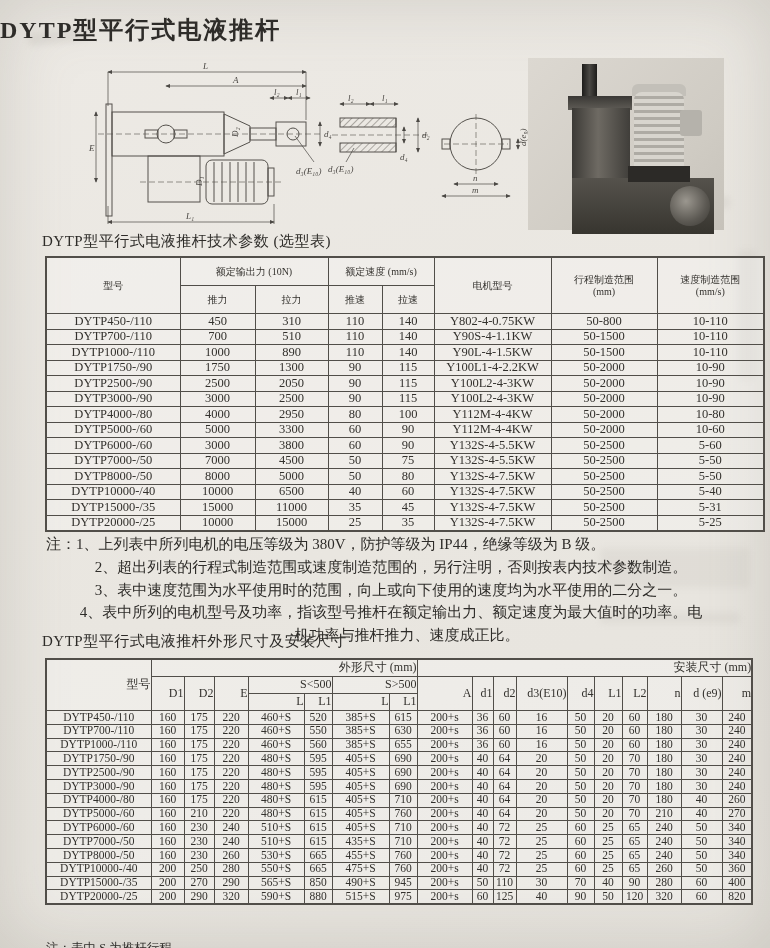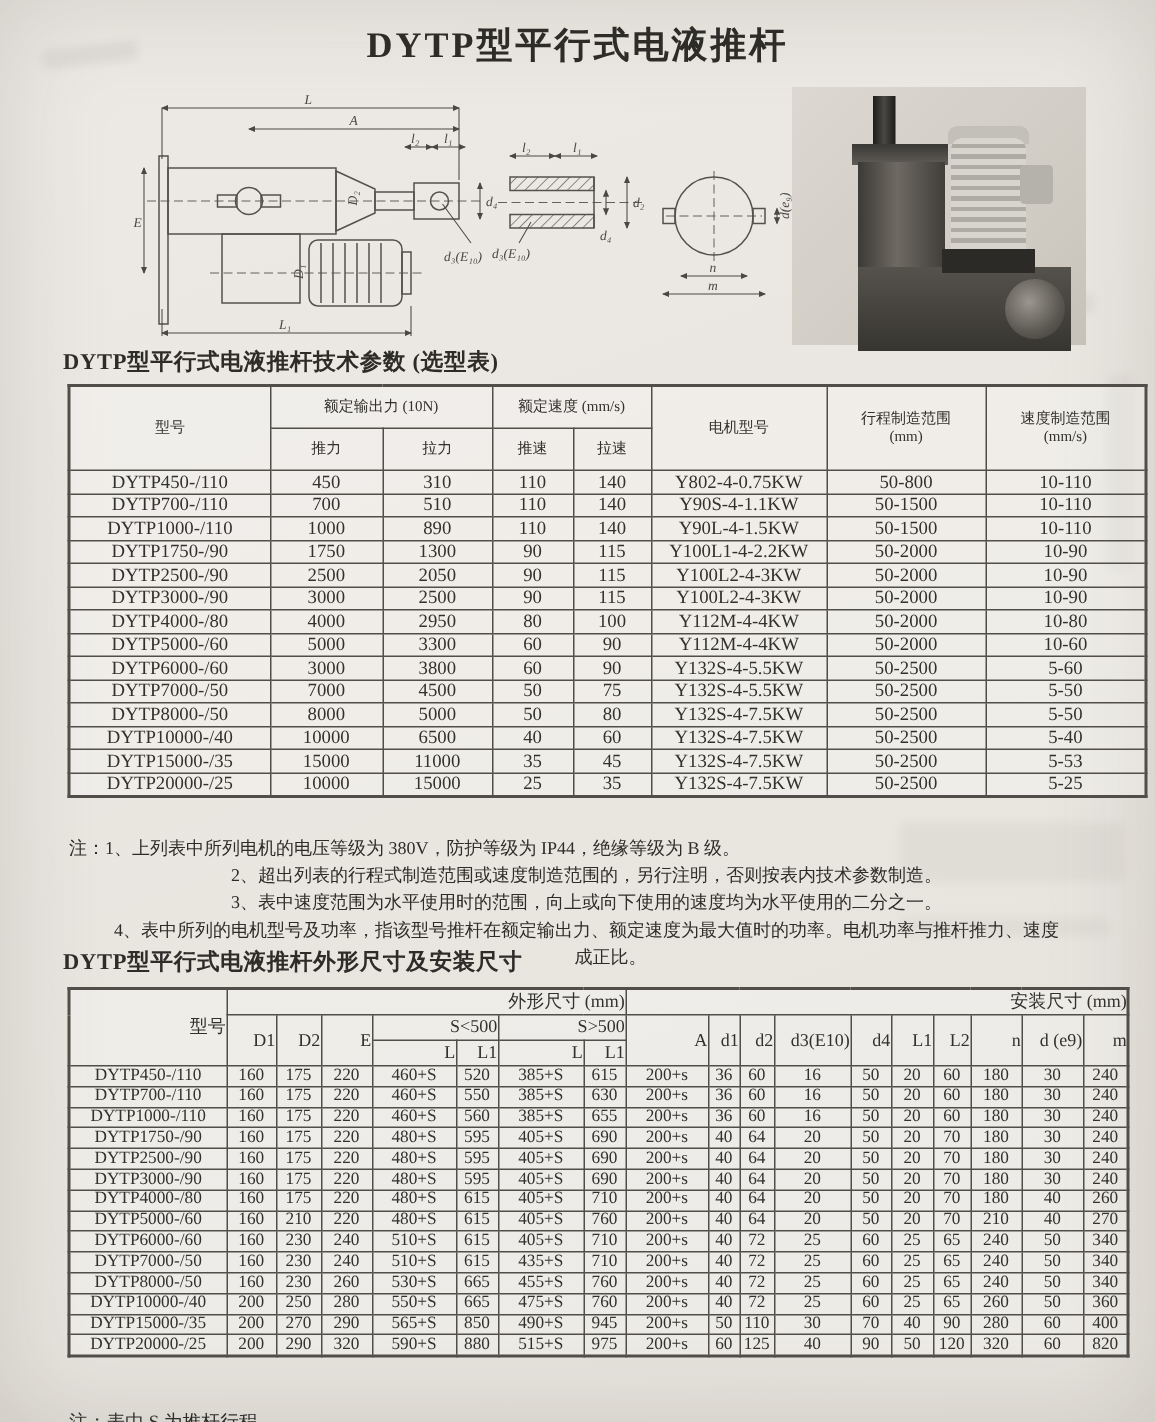"DYTP型平行式电液推杆" .page-title { text-align: center -> left }
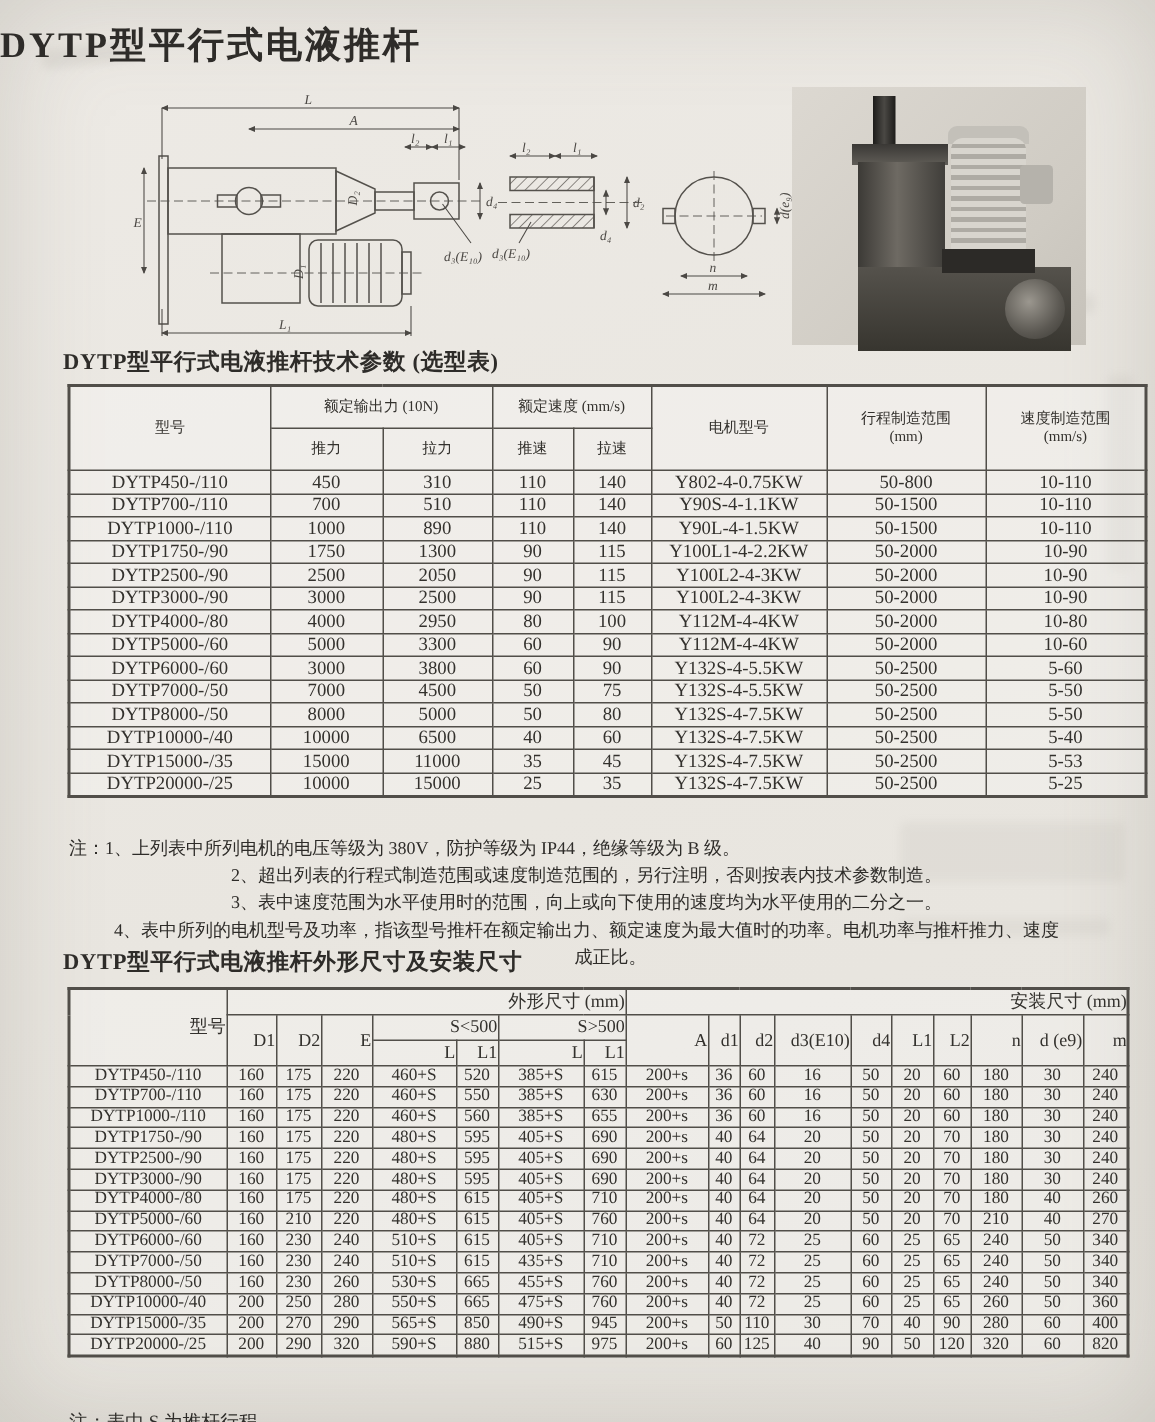"DYTP型平行式电液推杆技术参数 (选型表)" .sec-title { font-weight: bold -> normal }
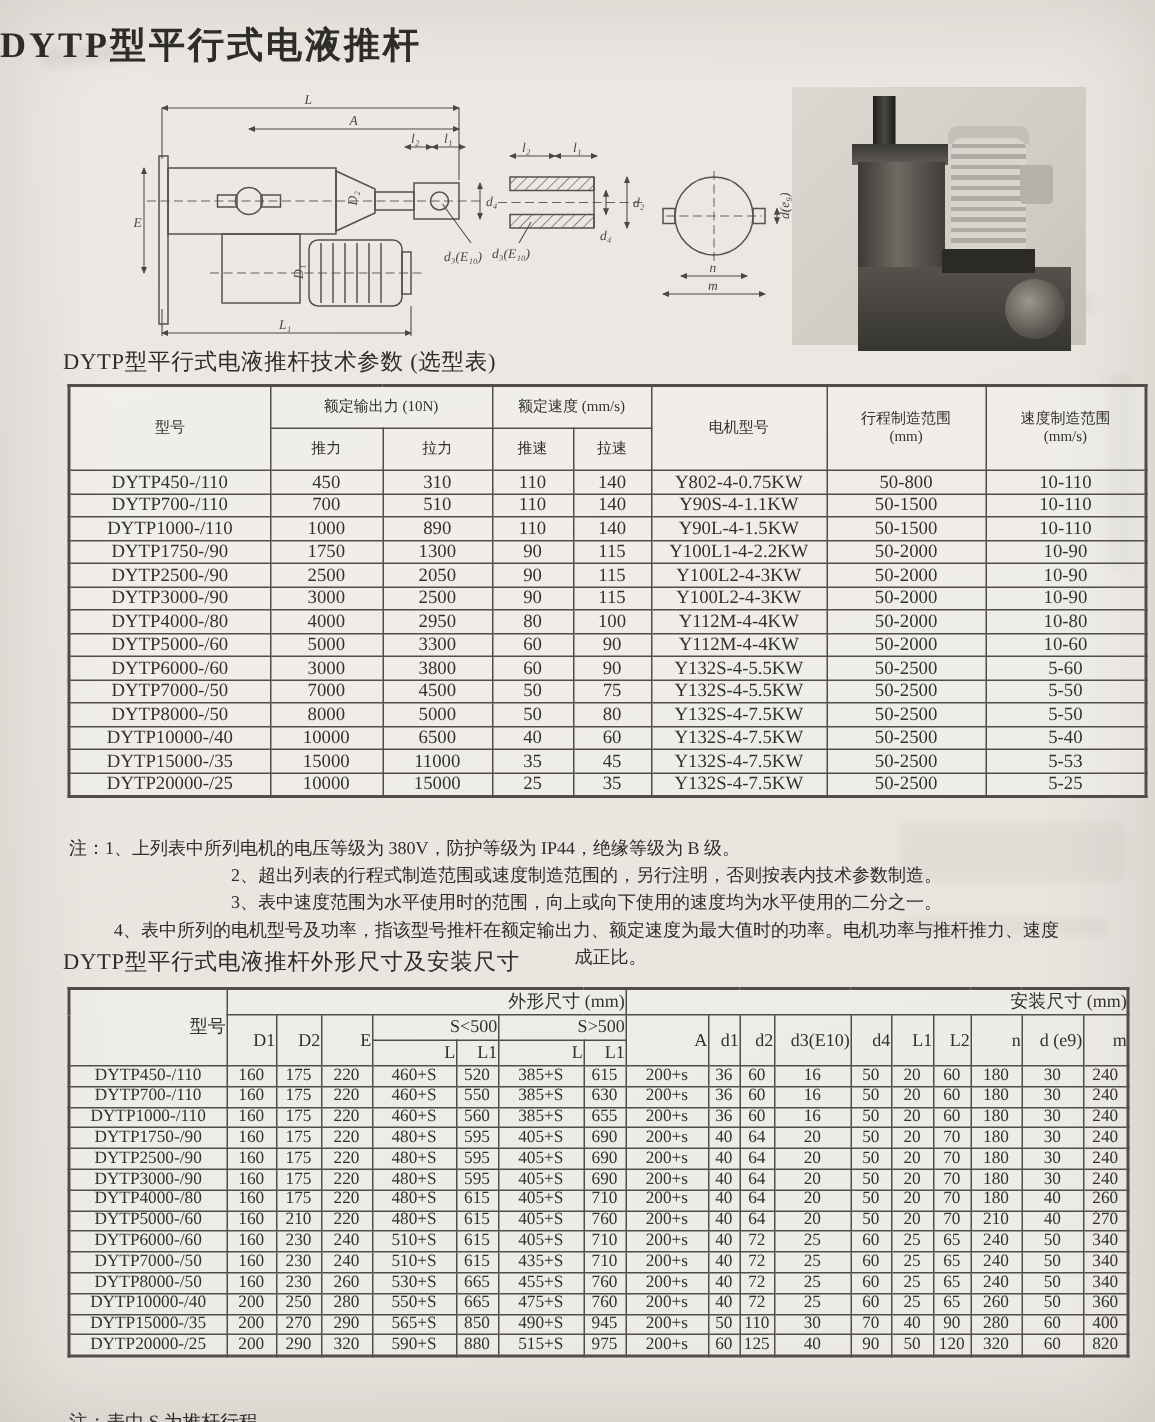"5-53" td { text: 5-53 -> 5-31 }
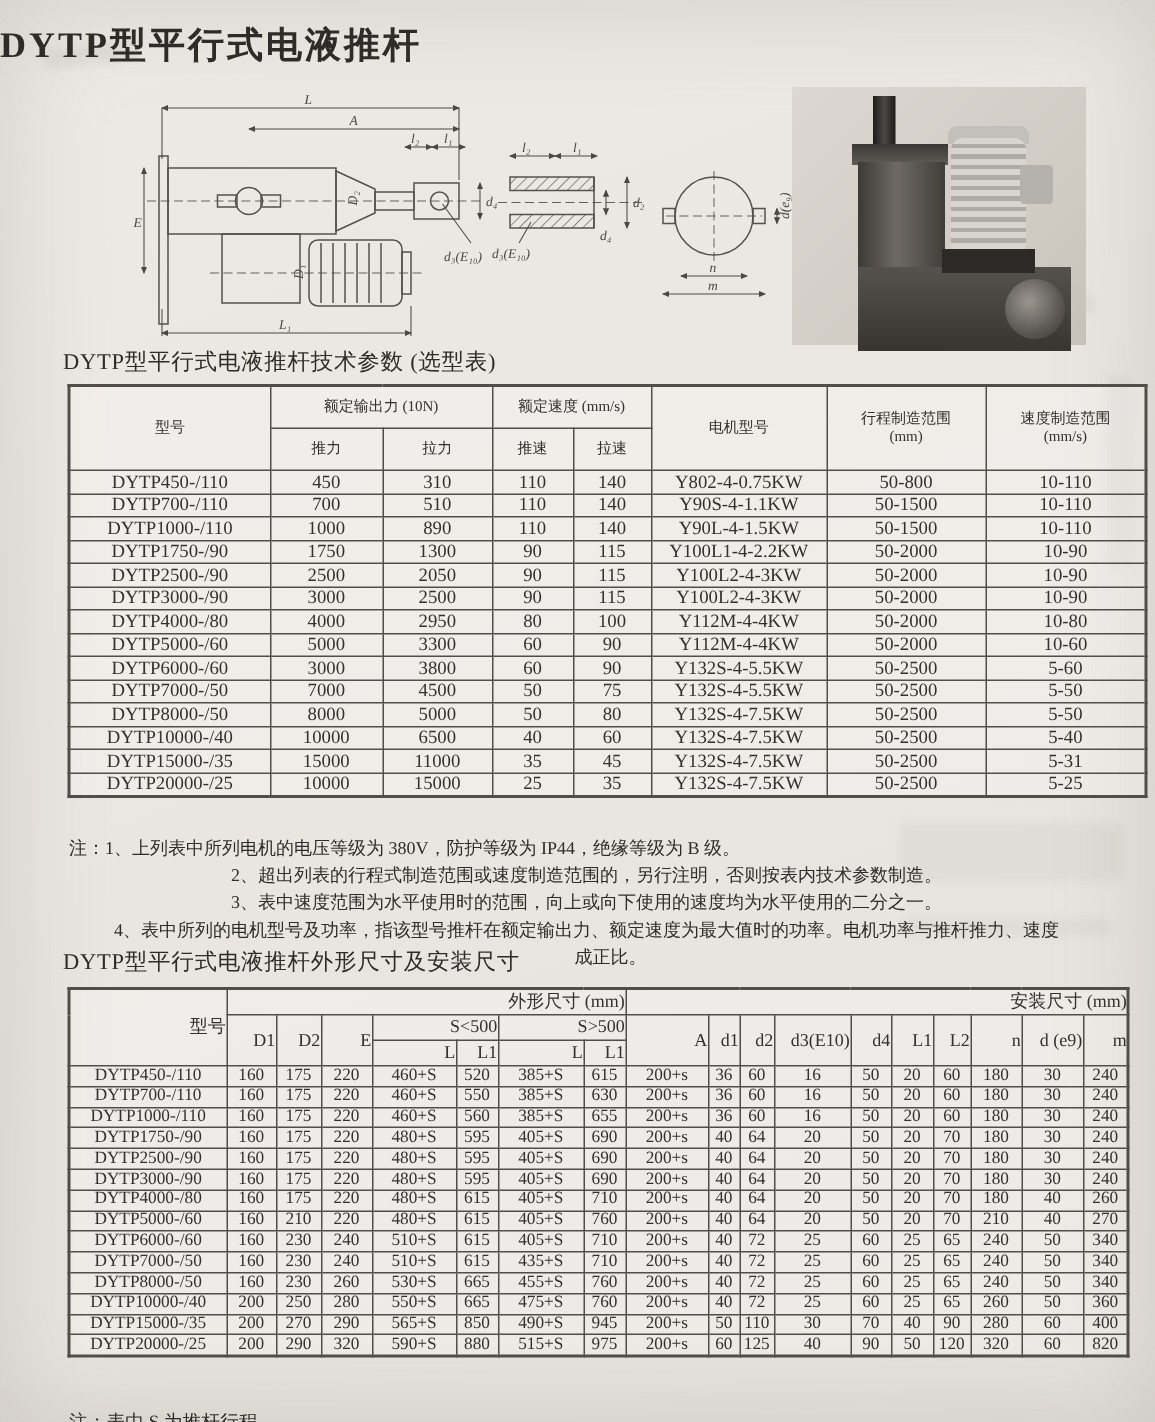"注：1、上列表中所列电机的电压等级为 380V，防护等级为 IP44，绝缘等级为" .notes { font-size: 12px -> 15px; margin-top: 23px -> none }
